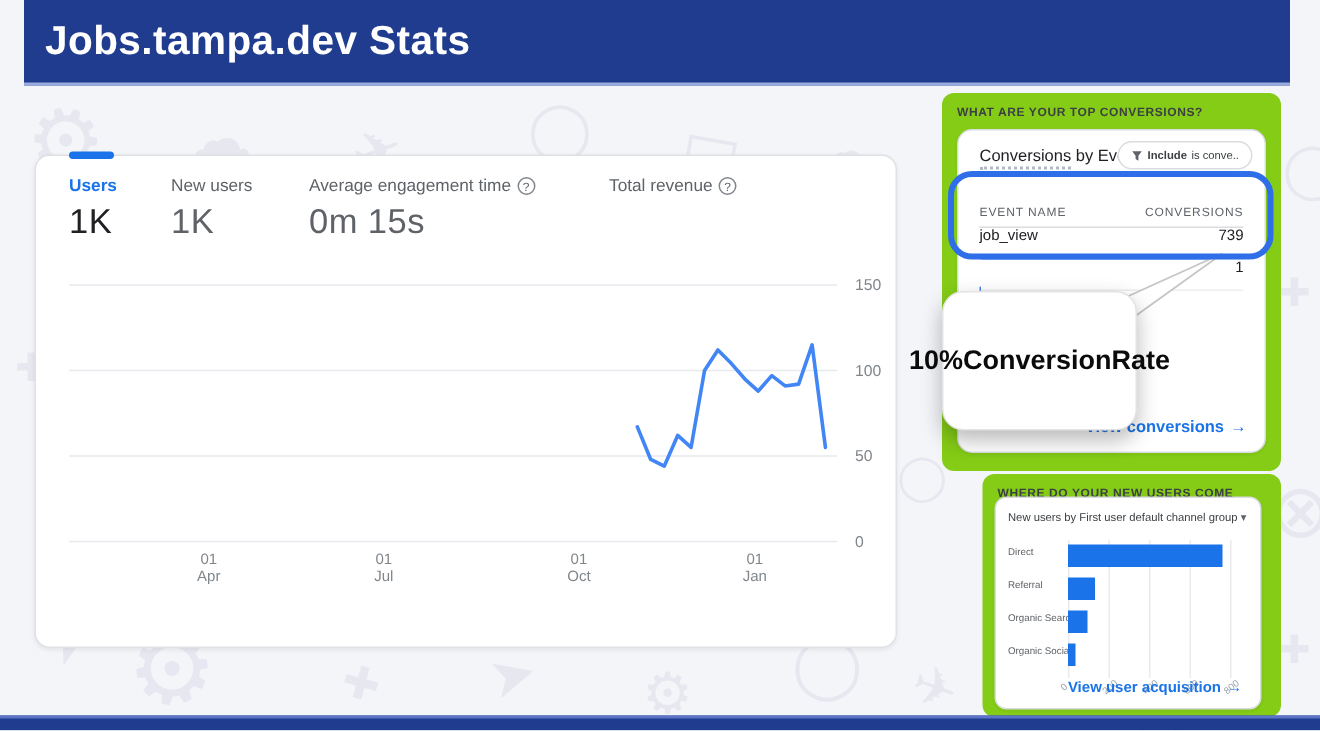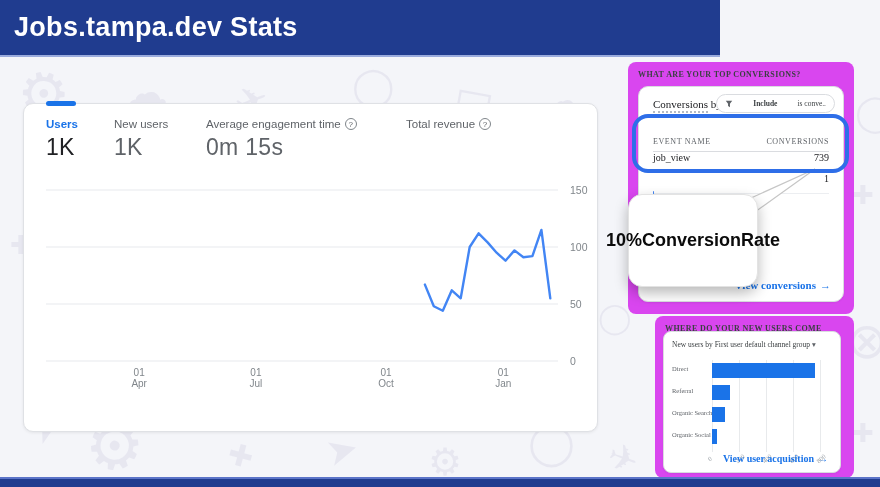"Jobs.tampa.dev Stats" .hdr { left: 0 -> 16px; width: 720px -> 844px }
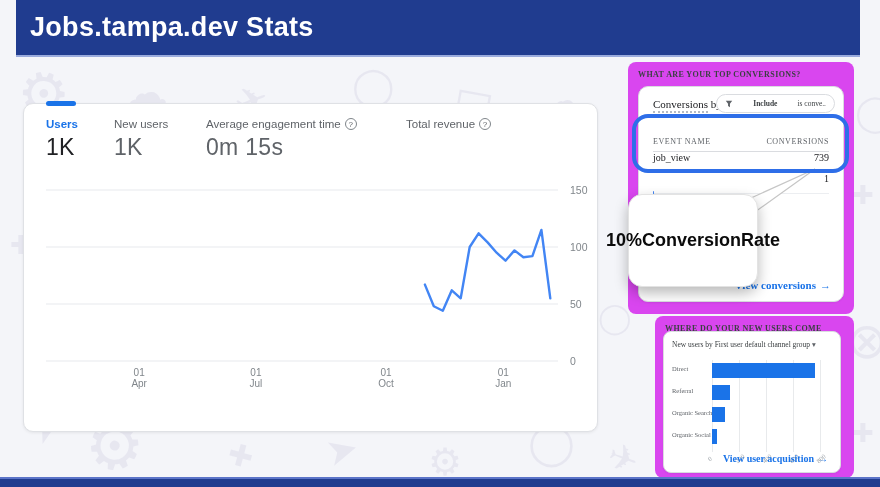"WHAT ARE YOUR TOP CONVERSIONS?" .panel { background: #d946ef -> #84cc16; font-family: Liberation Serif, serif -> none }
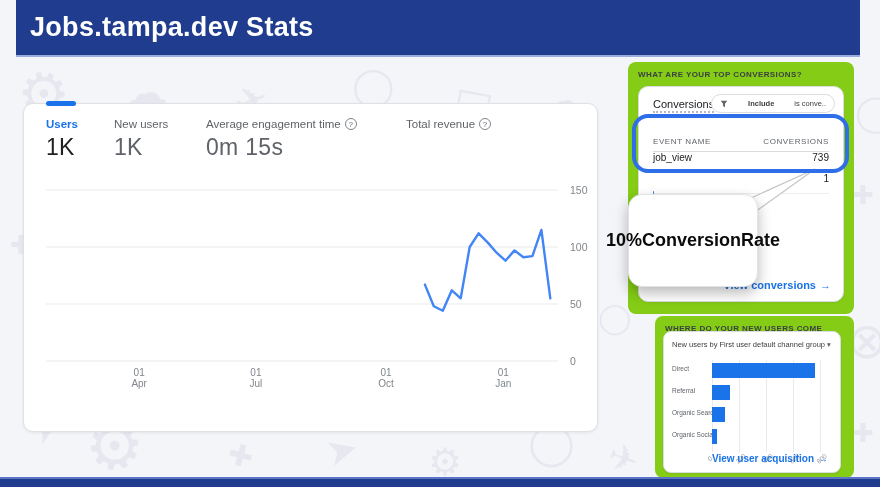"Include" .pill { gap: 20px -> 3px }
